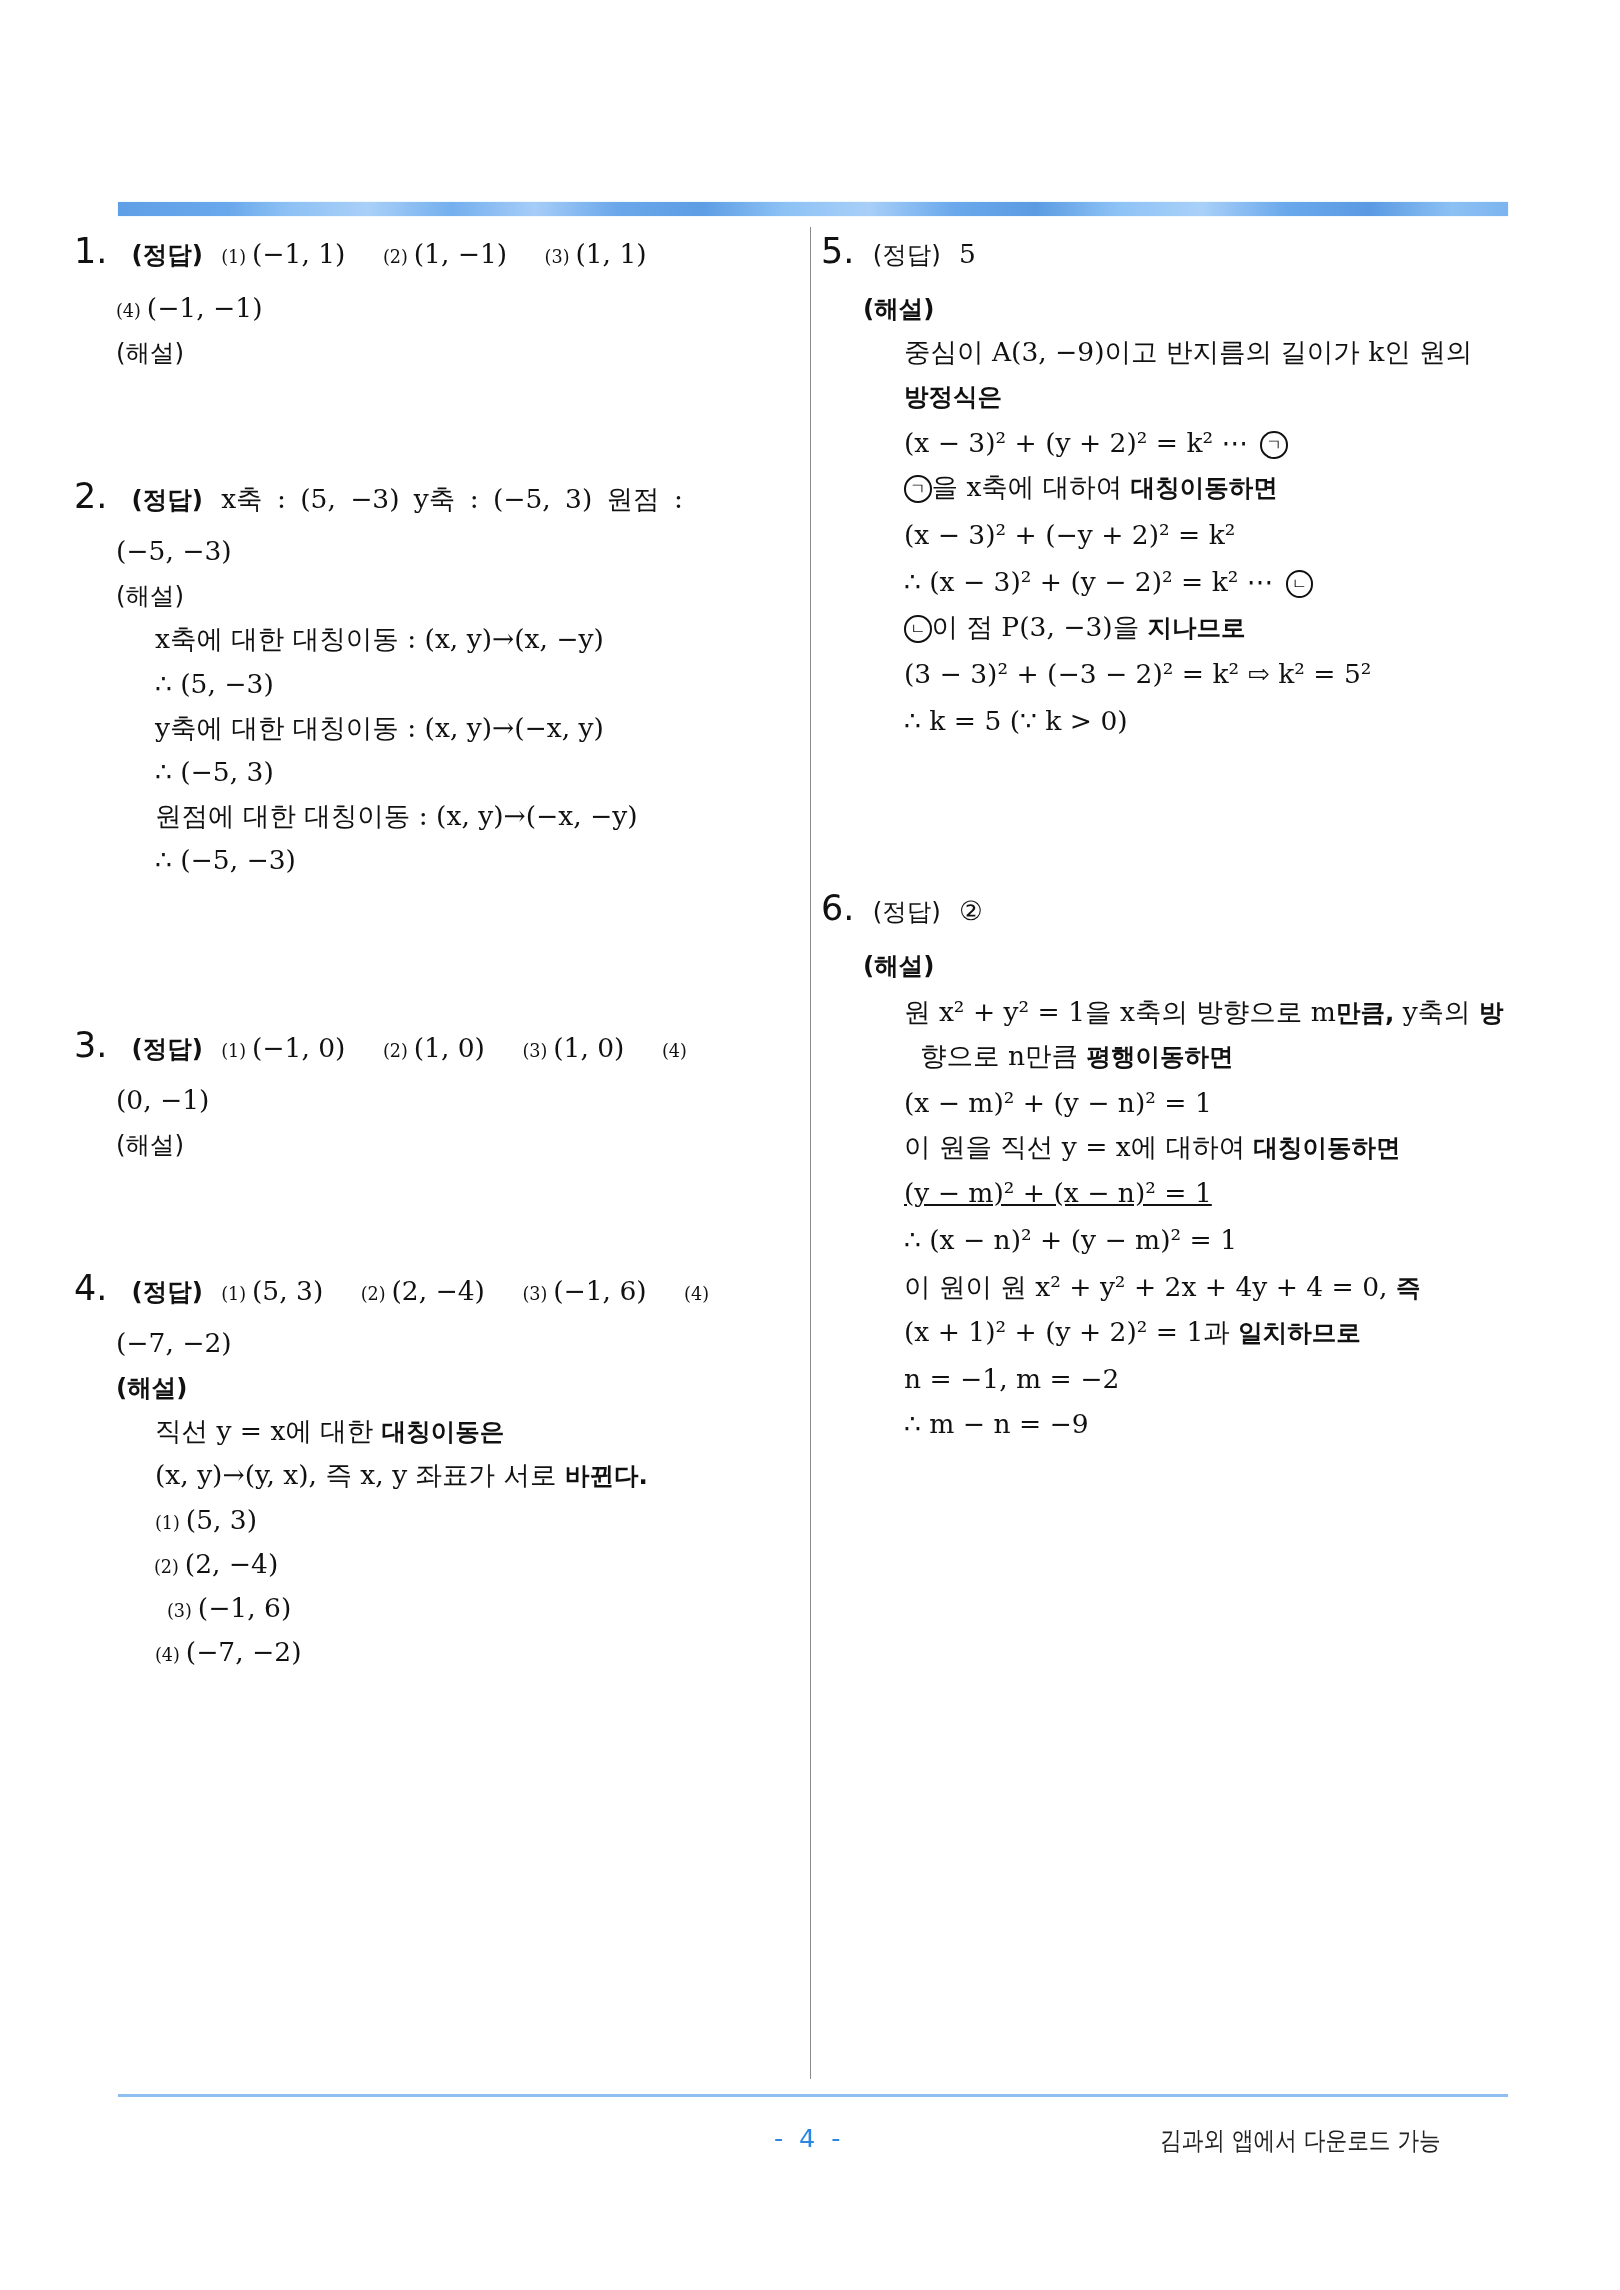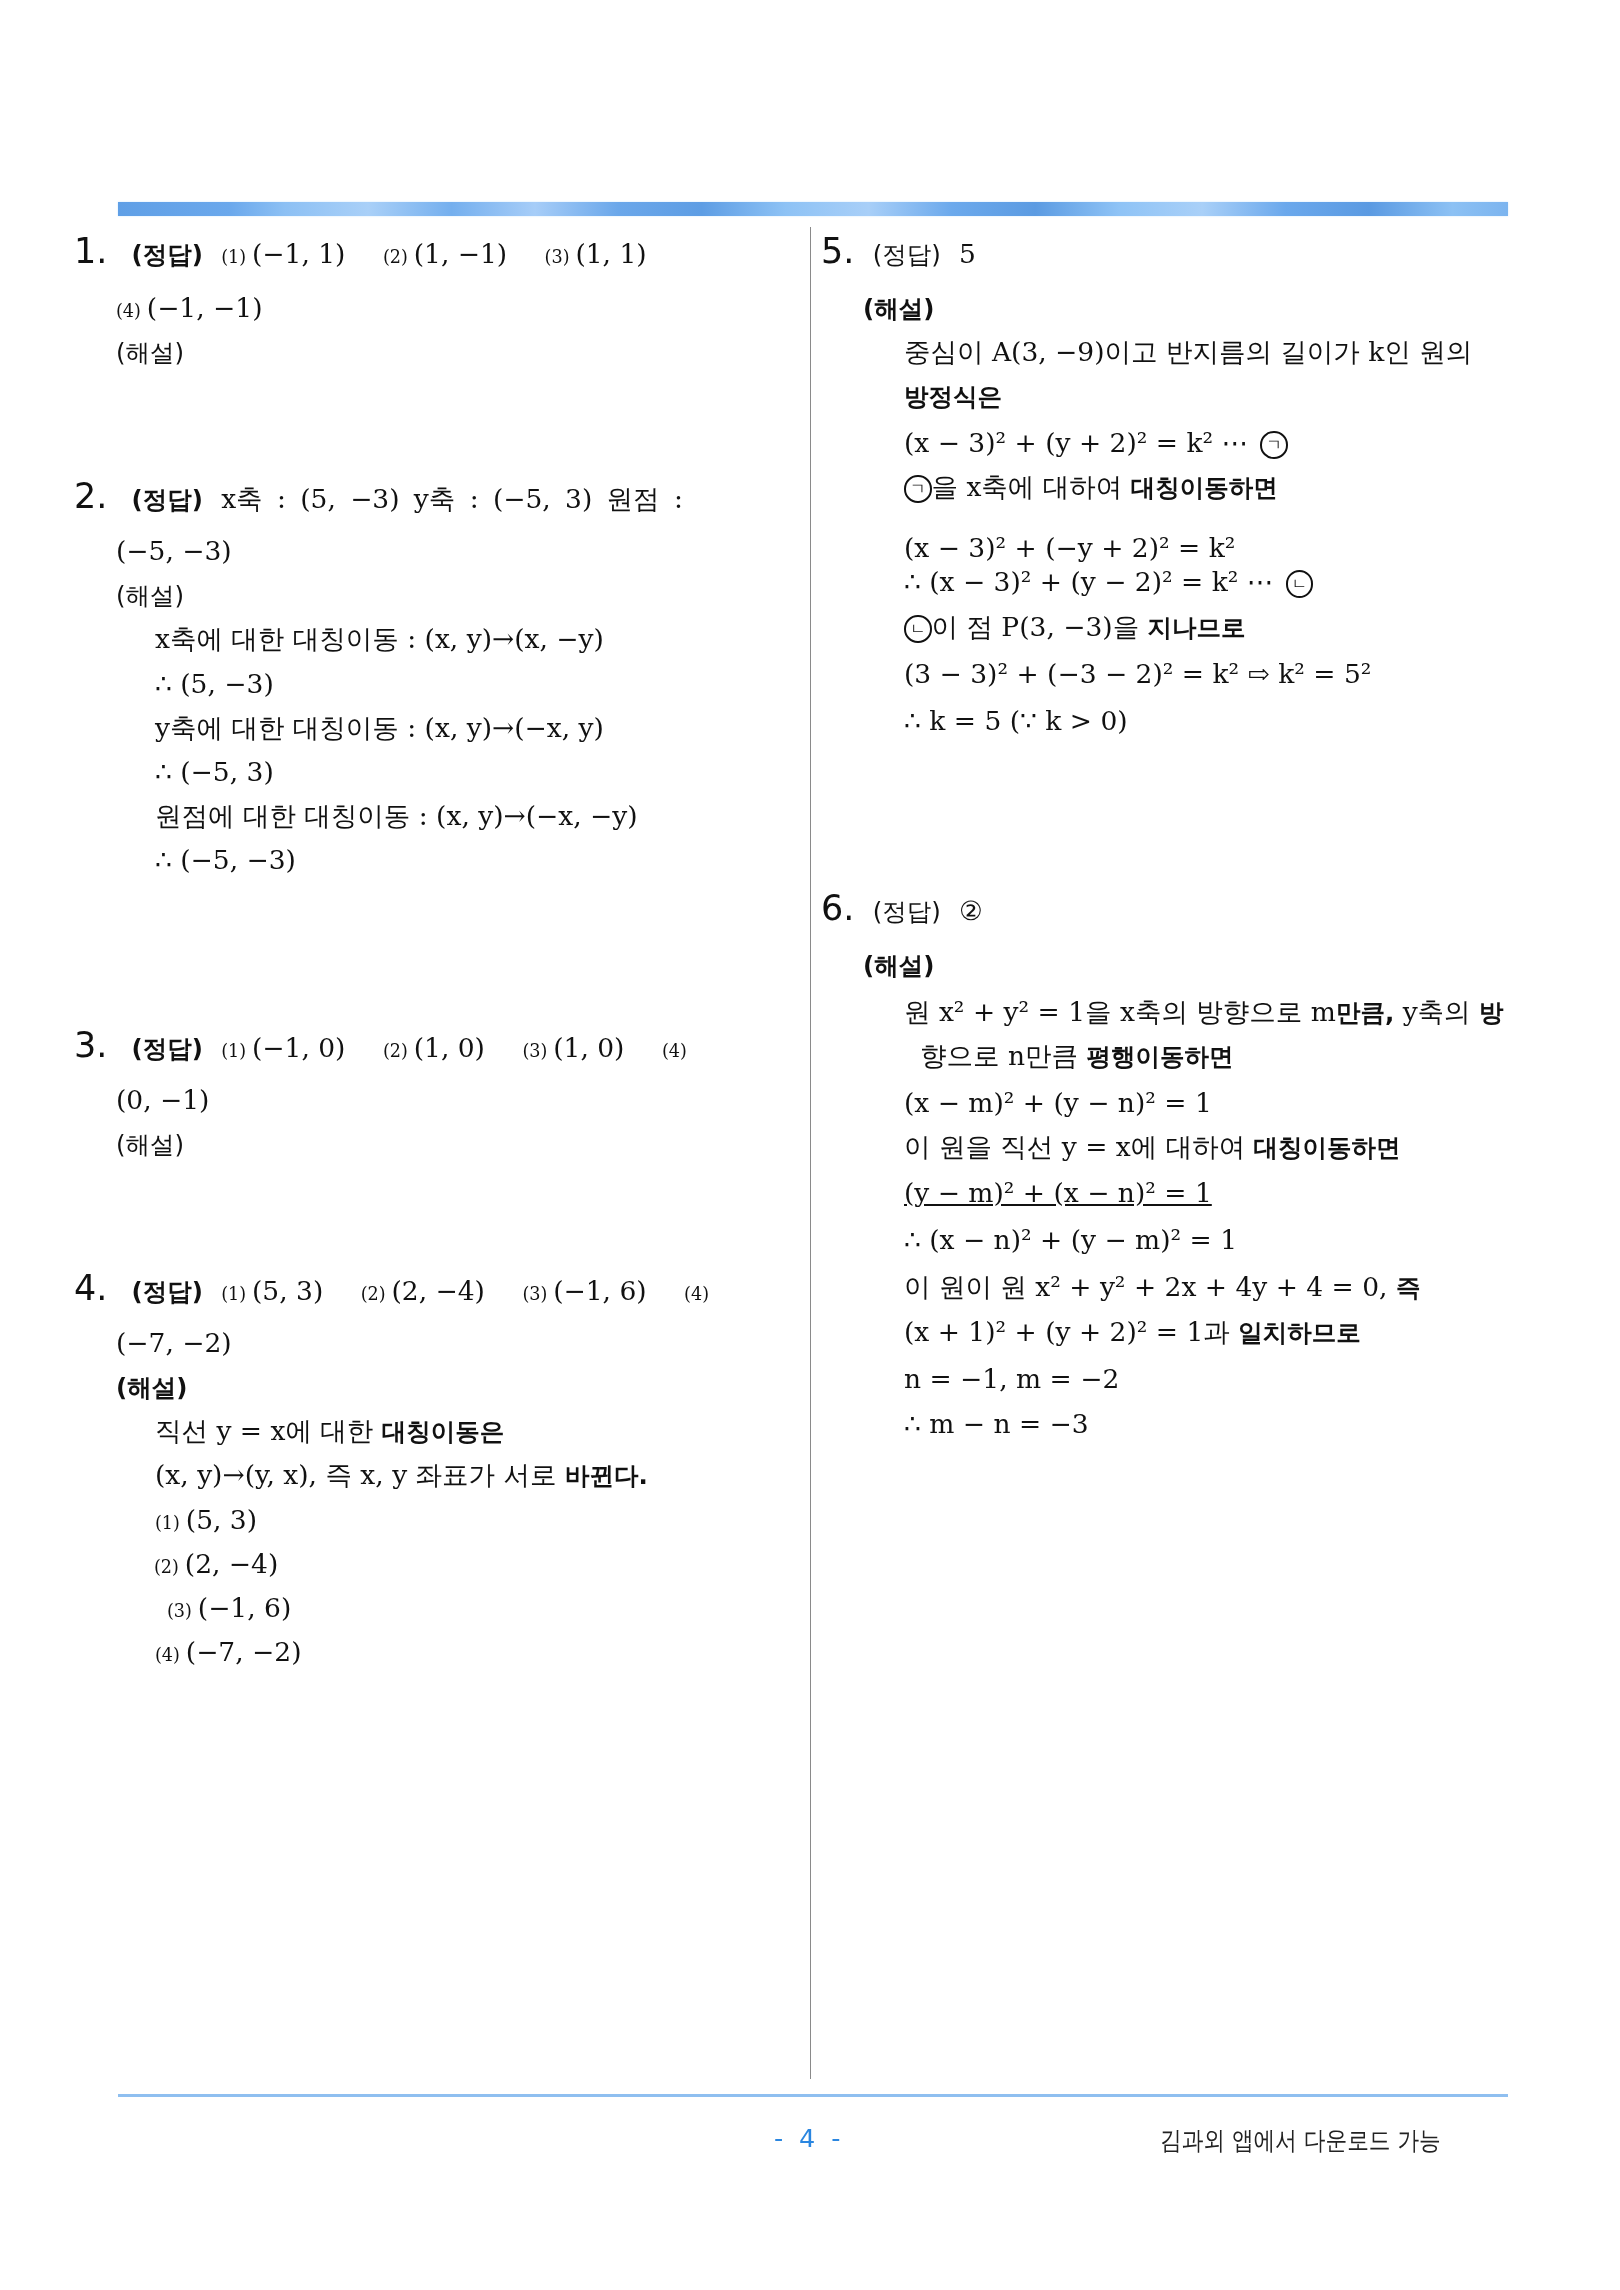"(x − 3)² + (−y" div.line { margin-top: 13px -> none }
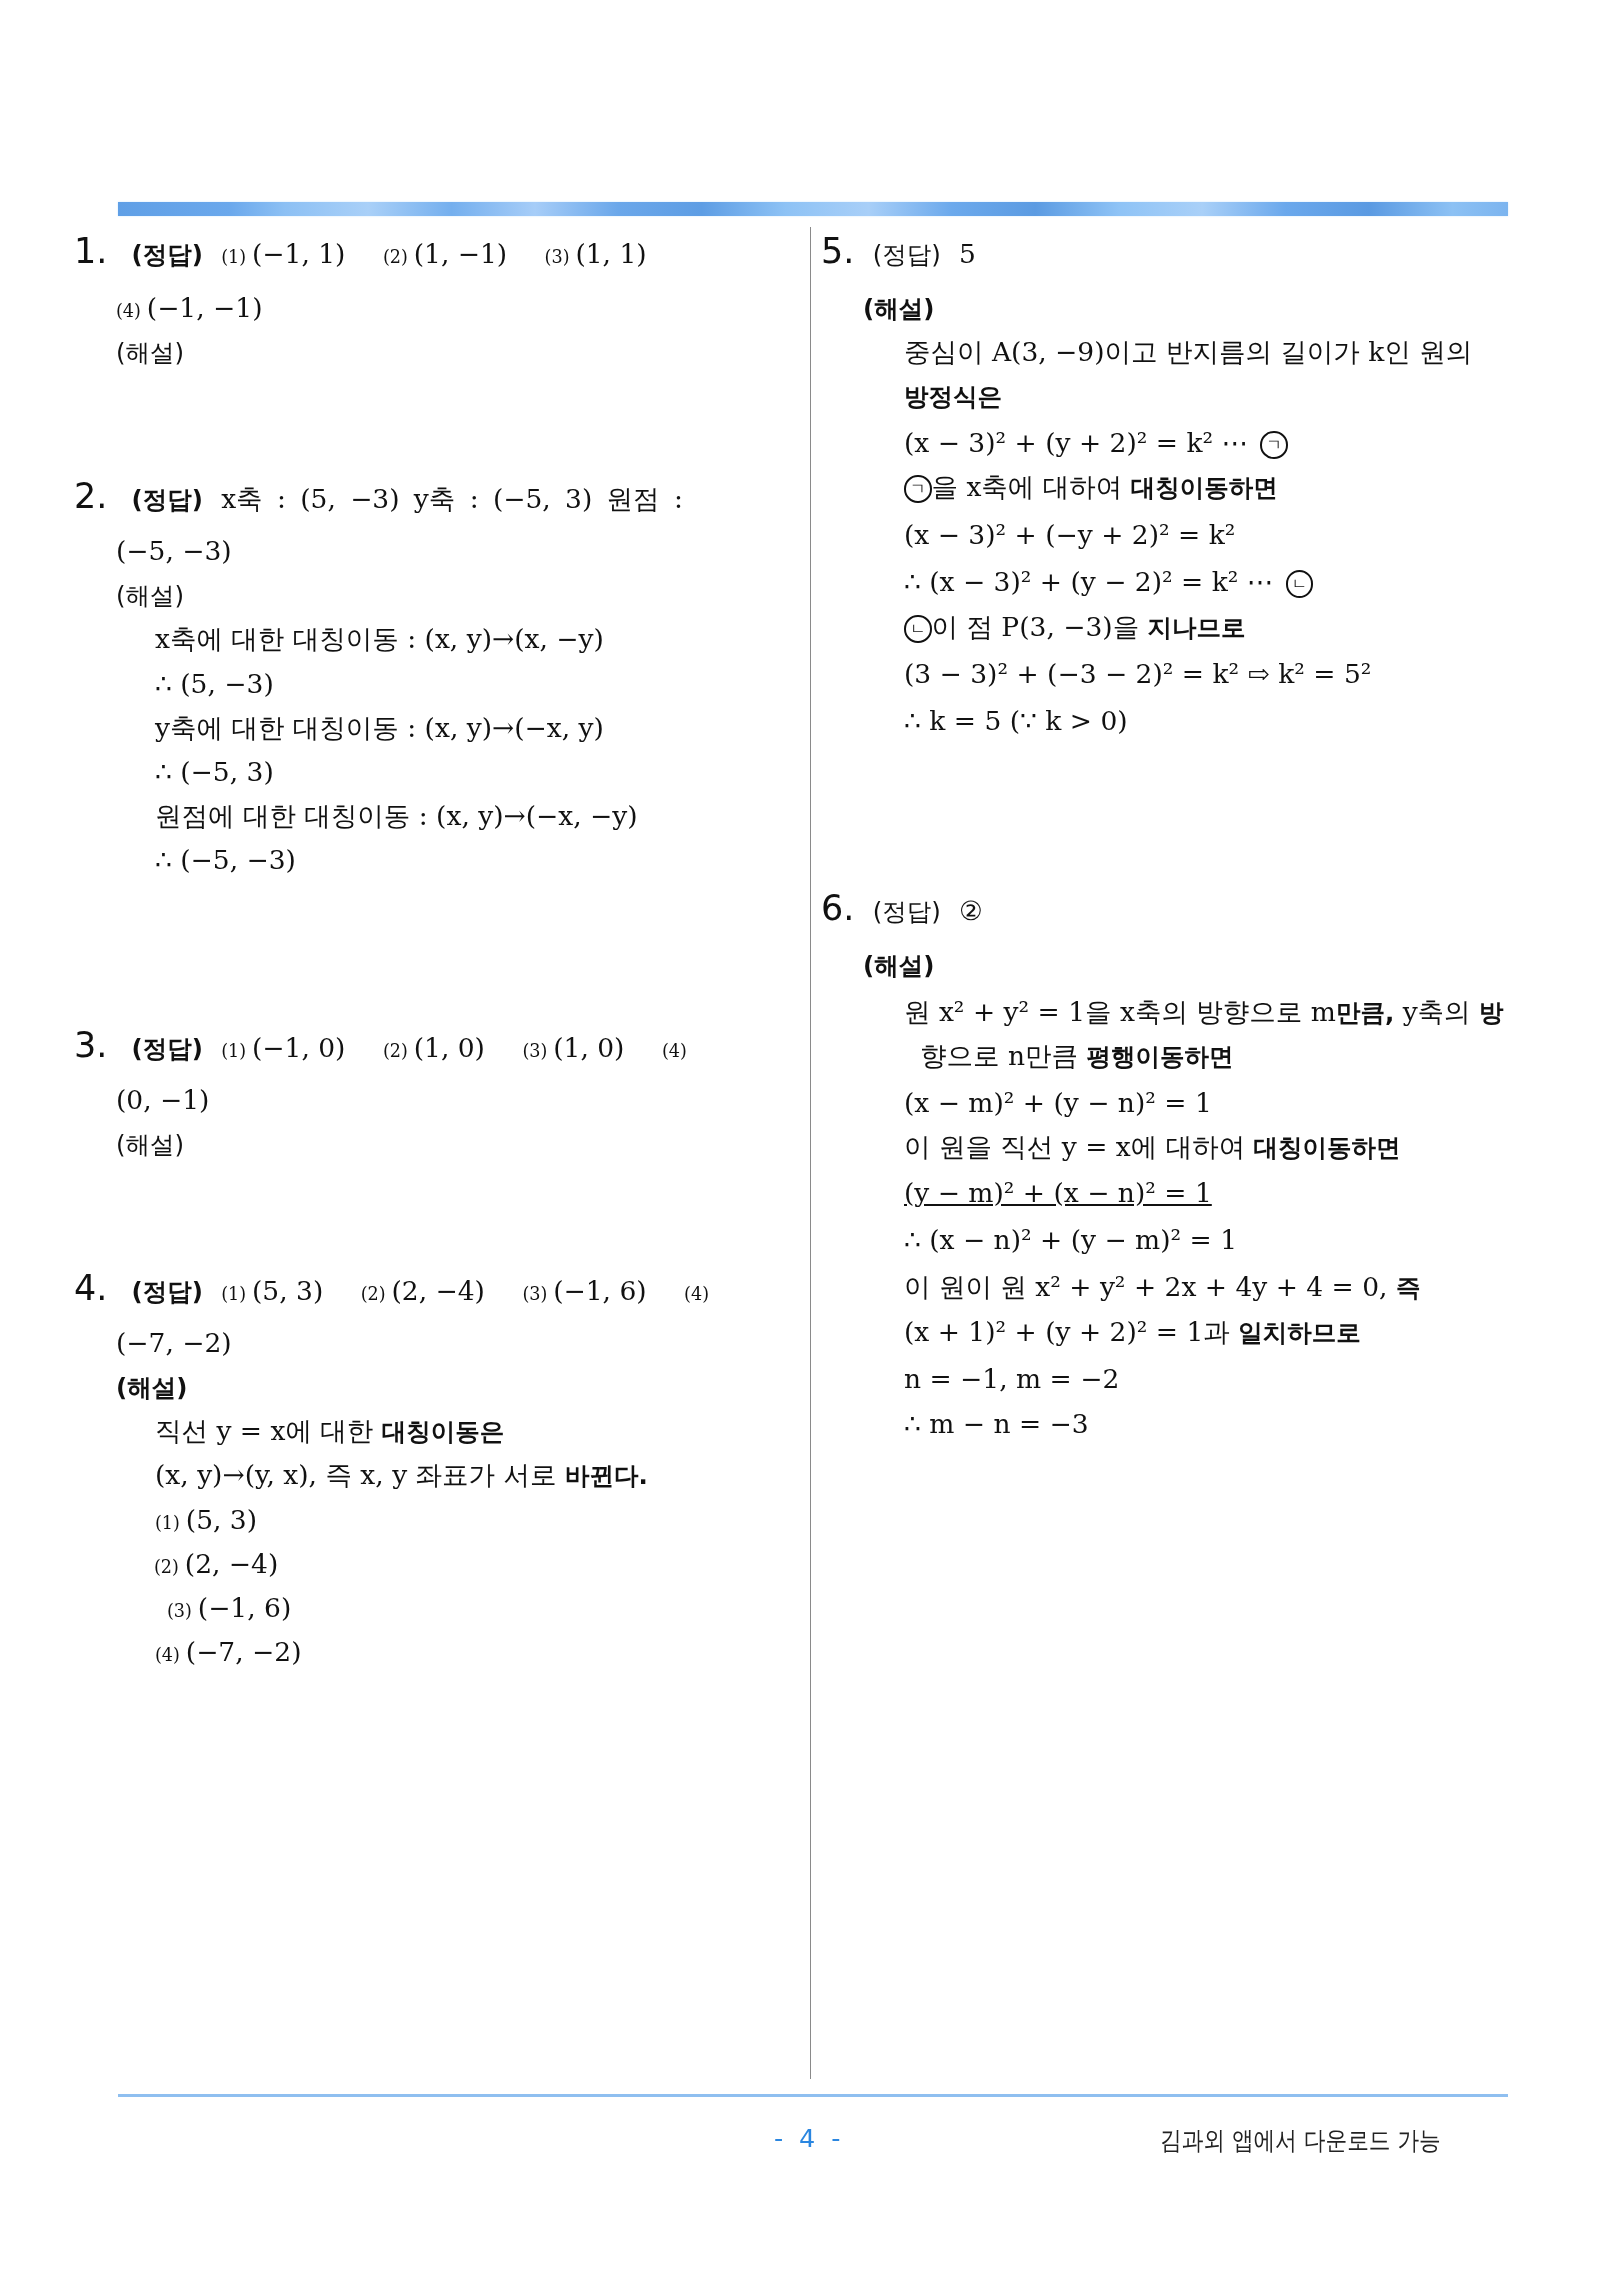"∴ m − n =" span { text: 3 -> 9 }
